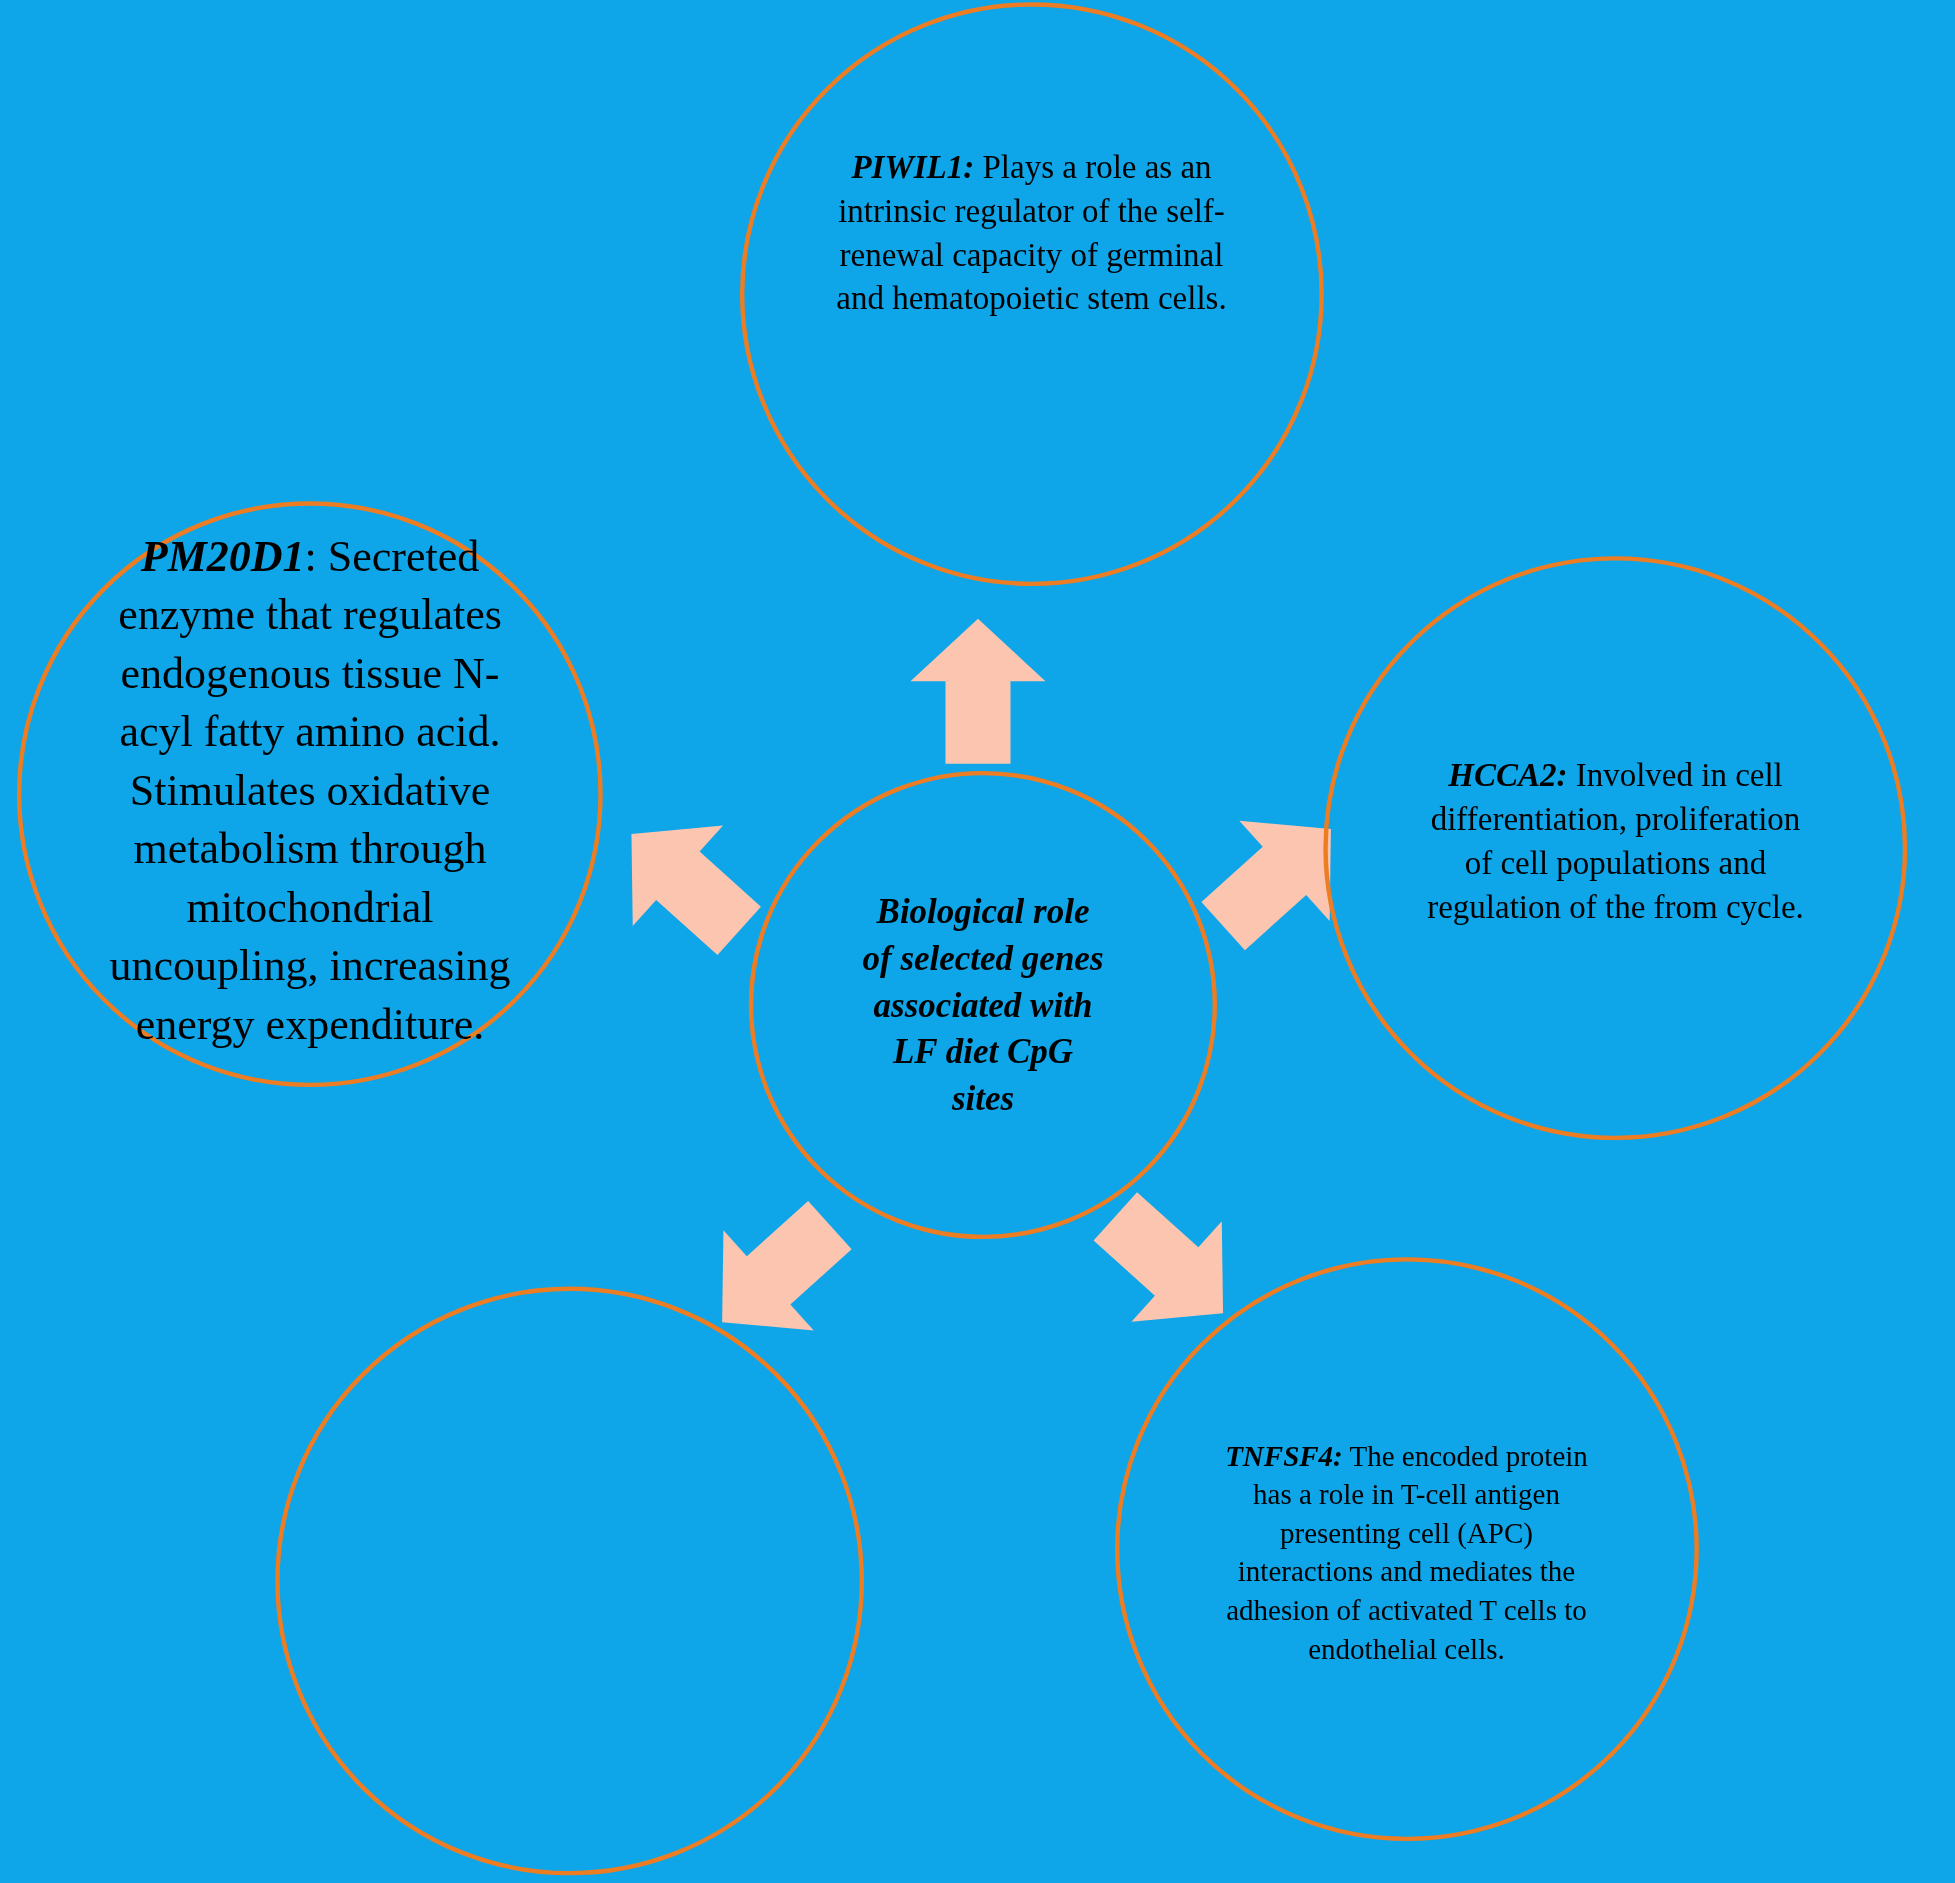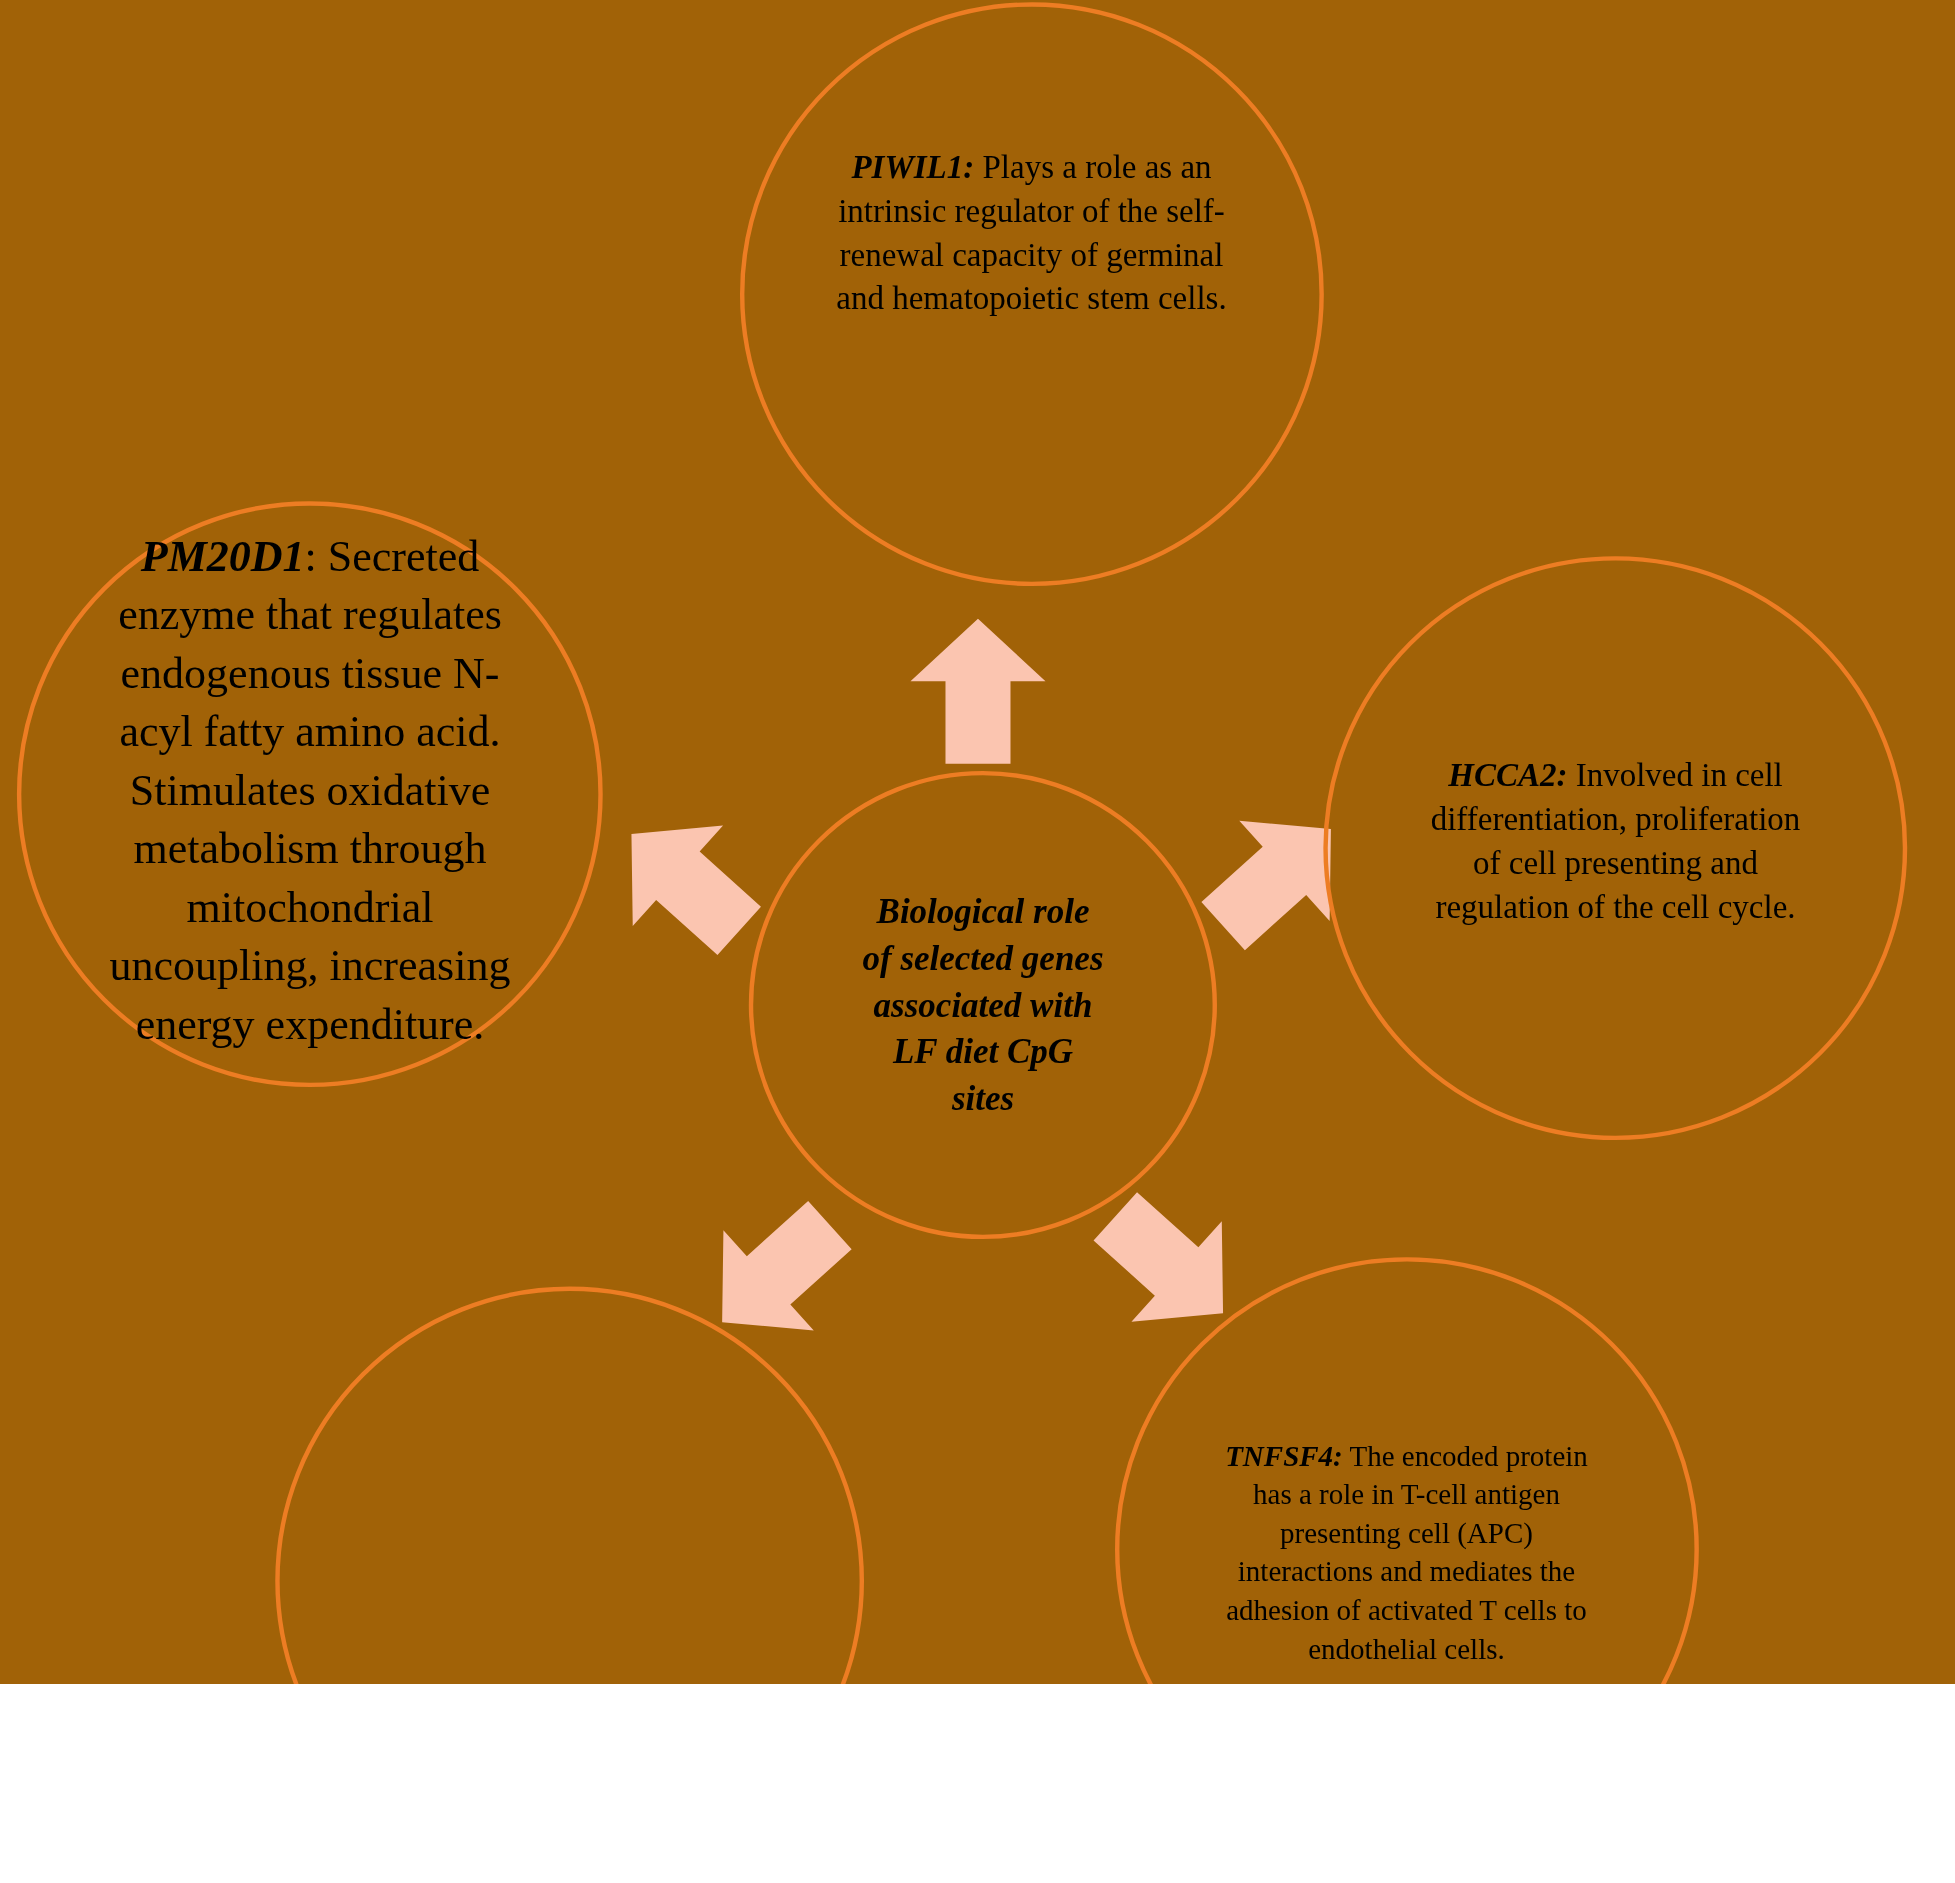"PIWIL1: Plays a role as" #canvas { background: #a16207 -> #0ea5e9; height: 1684px -> 1883px }
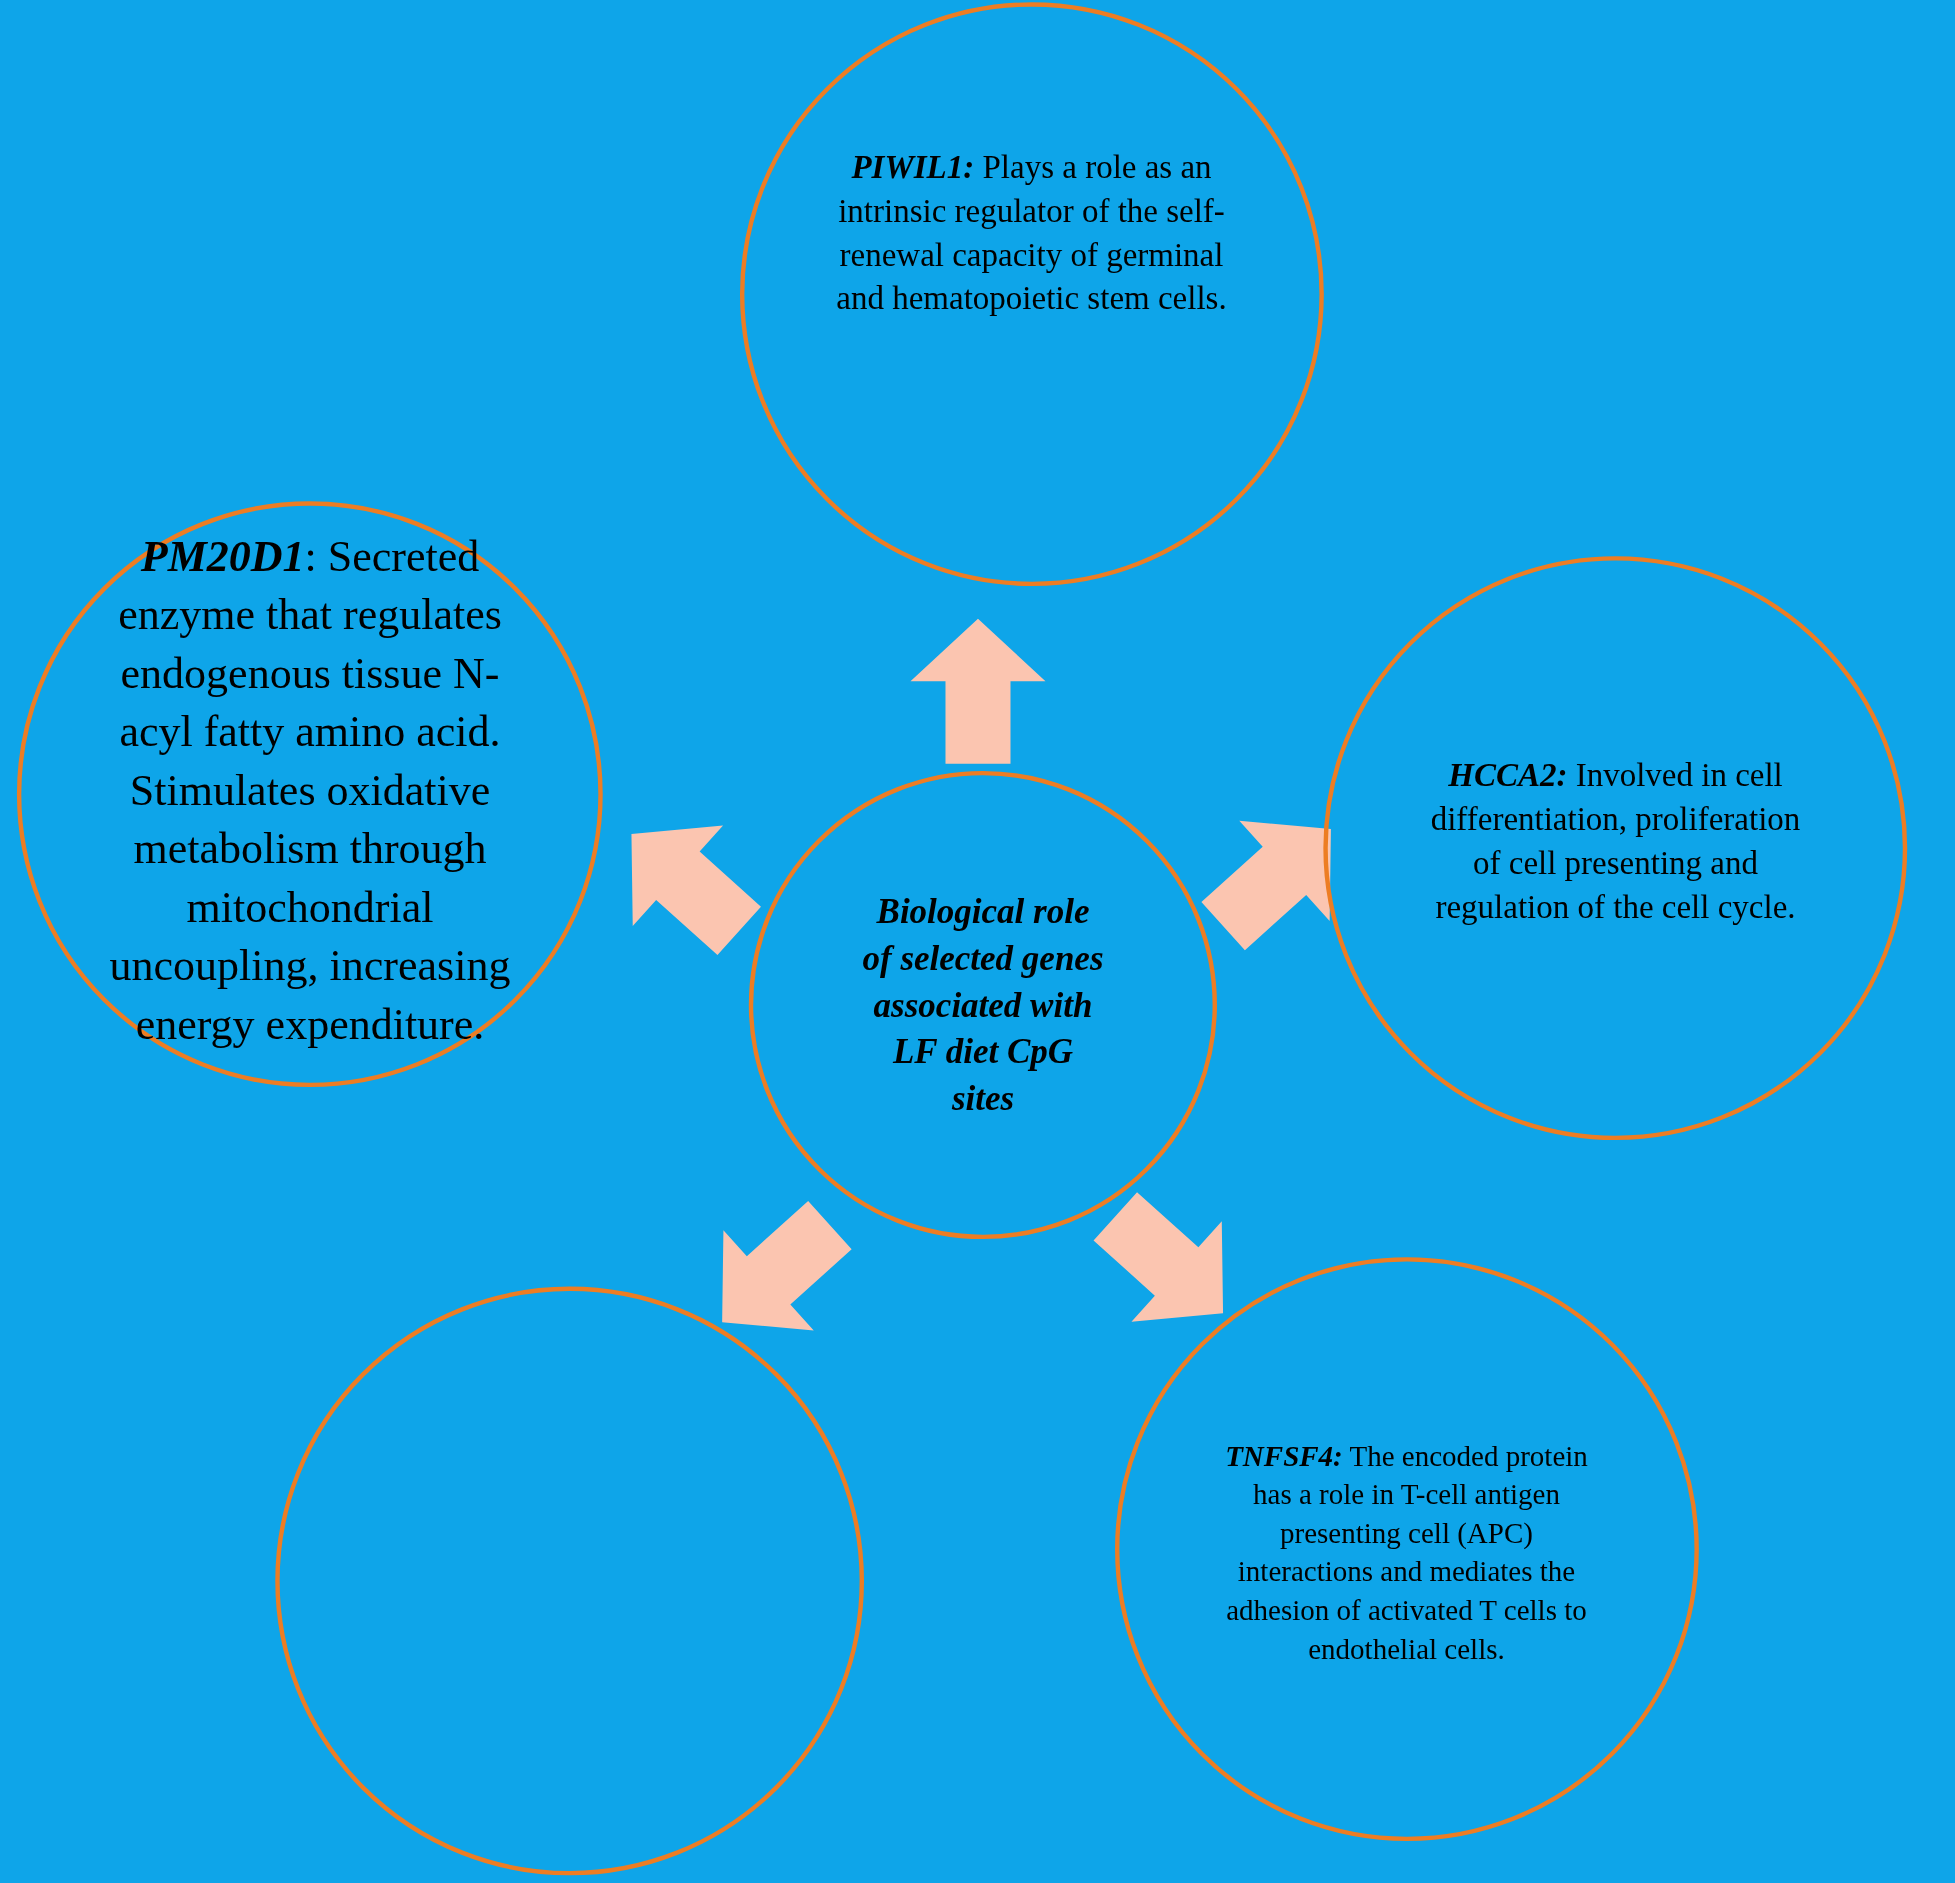"Involved in cell differentiation," span { text: presenting and regulation of the cell -> populations and regulation of the from }
